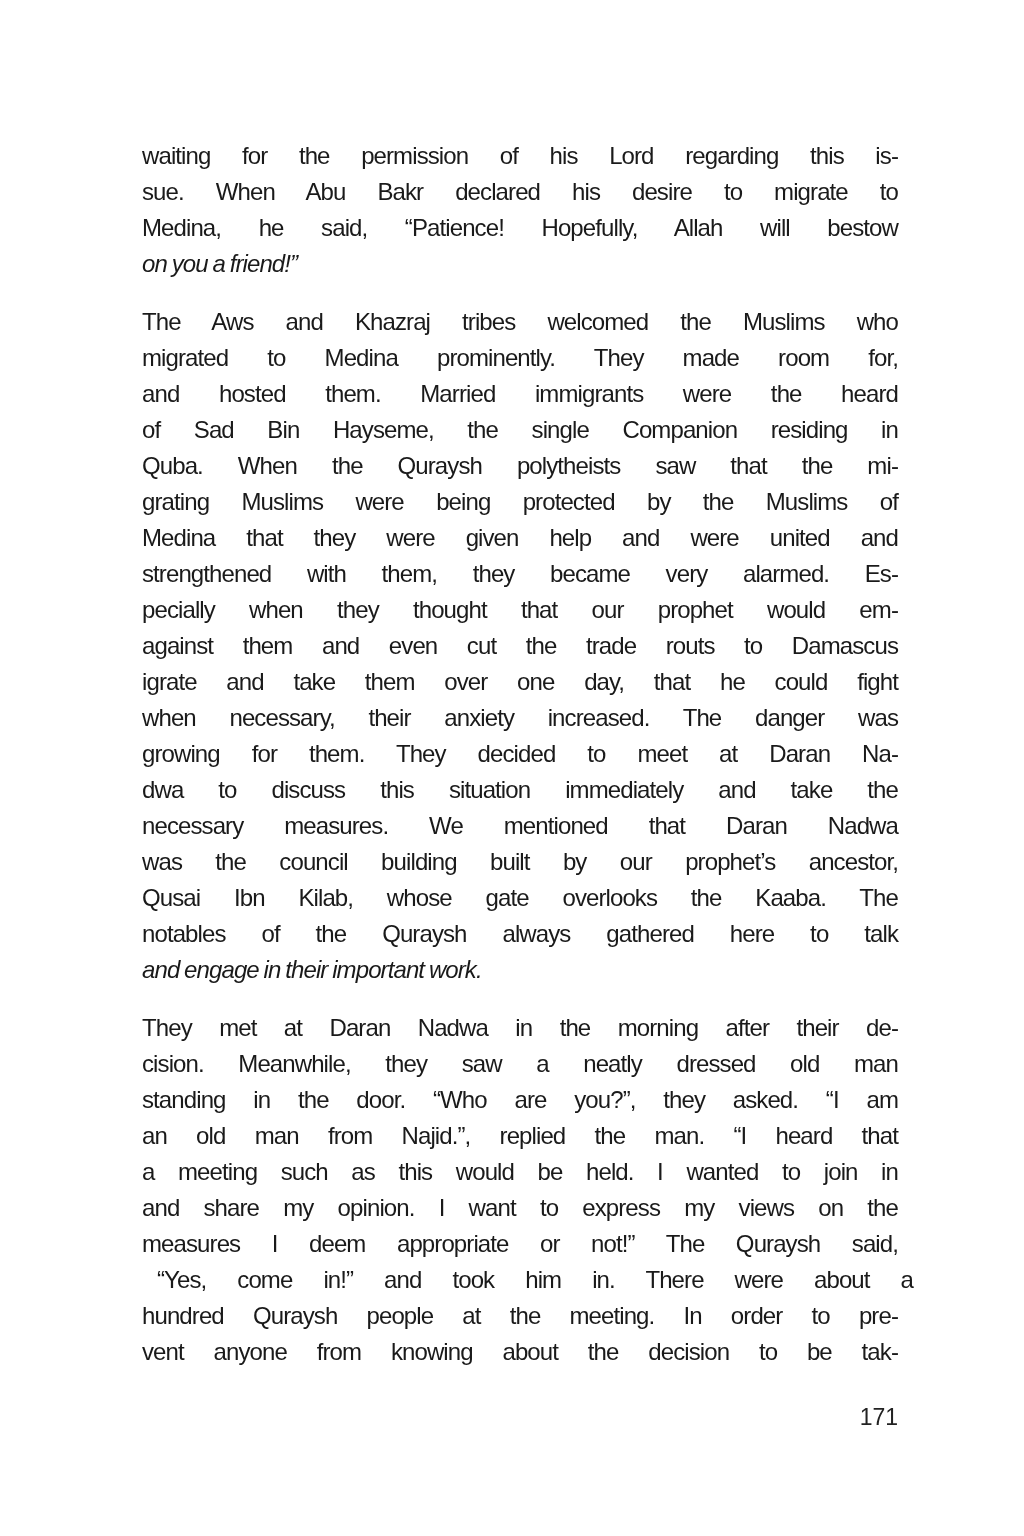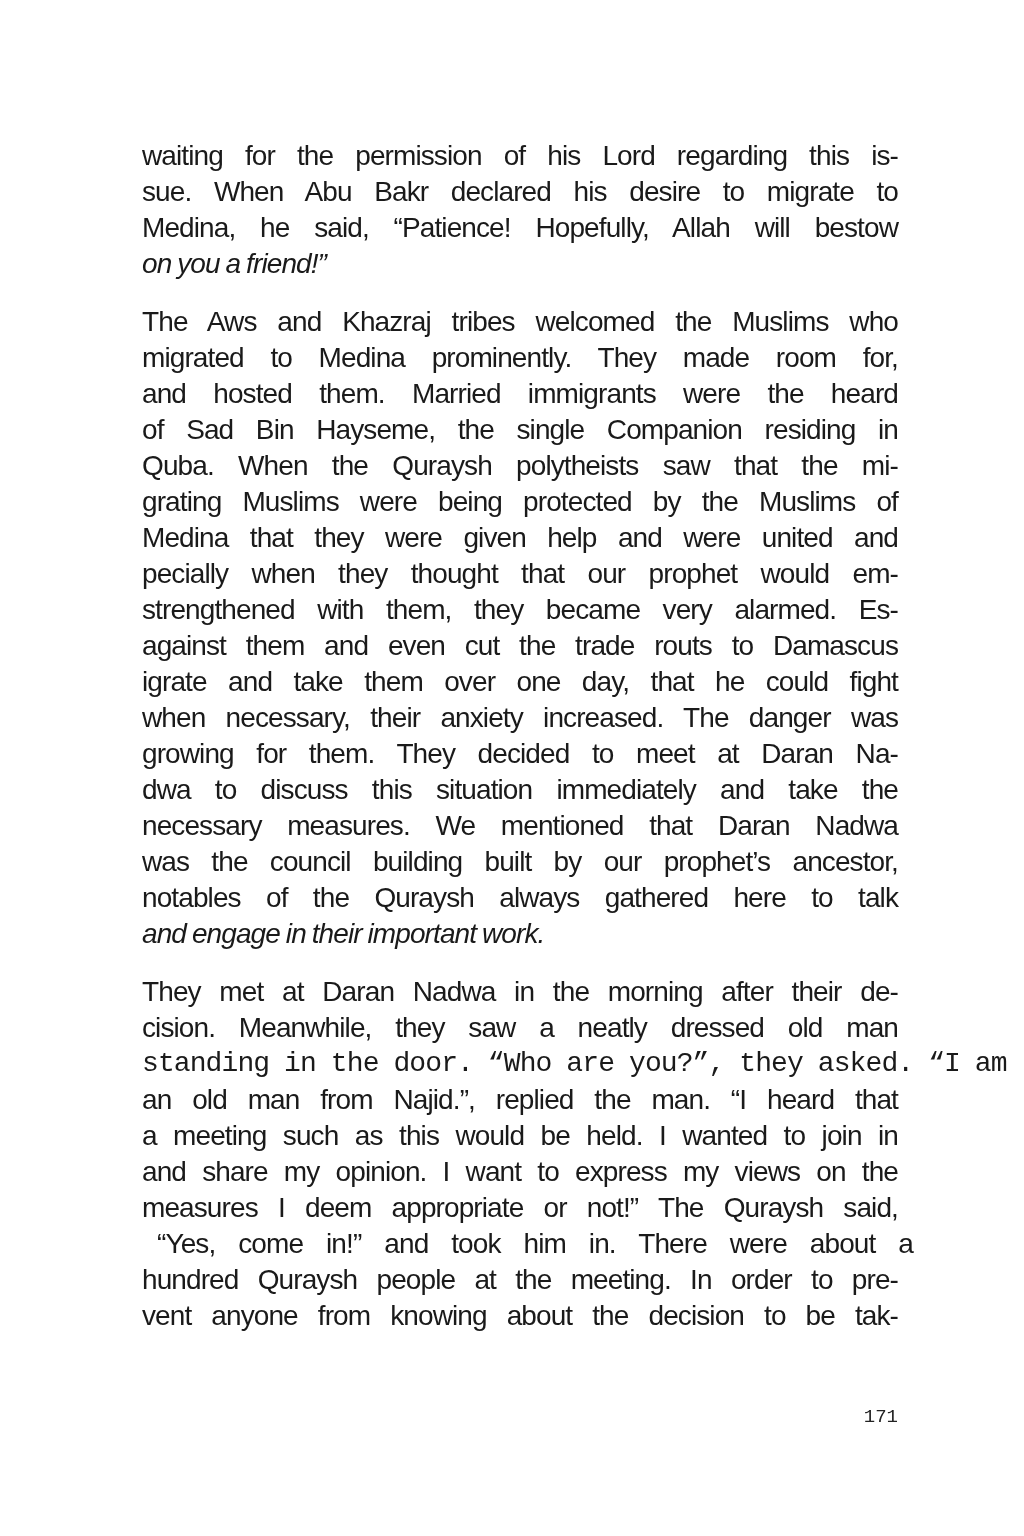"waiting for the permission of" .line { font-size: 28px -> 24px }
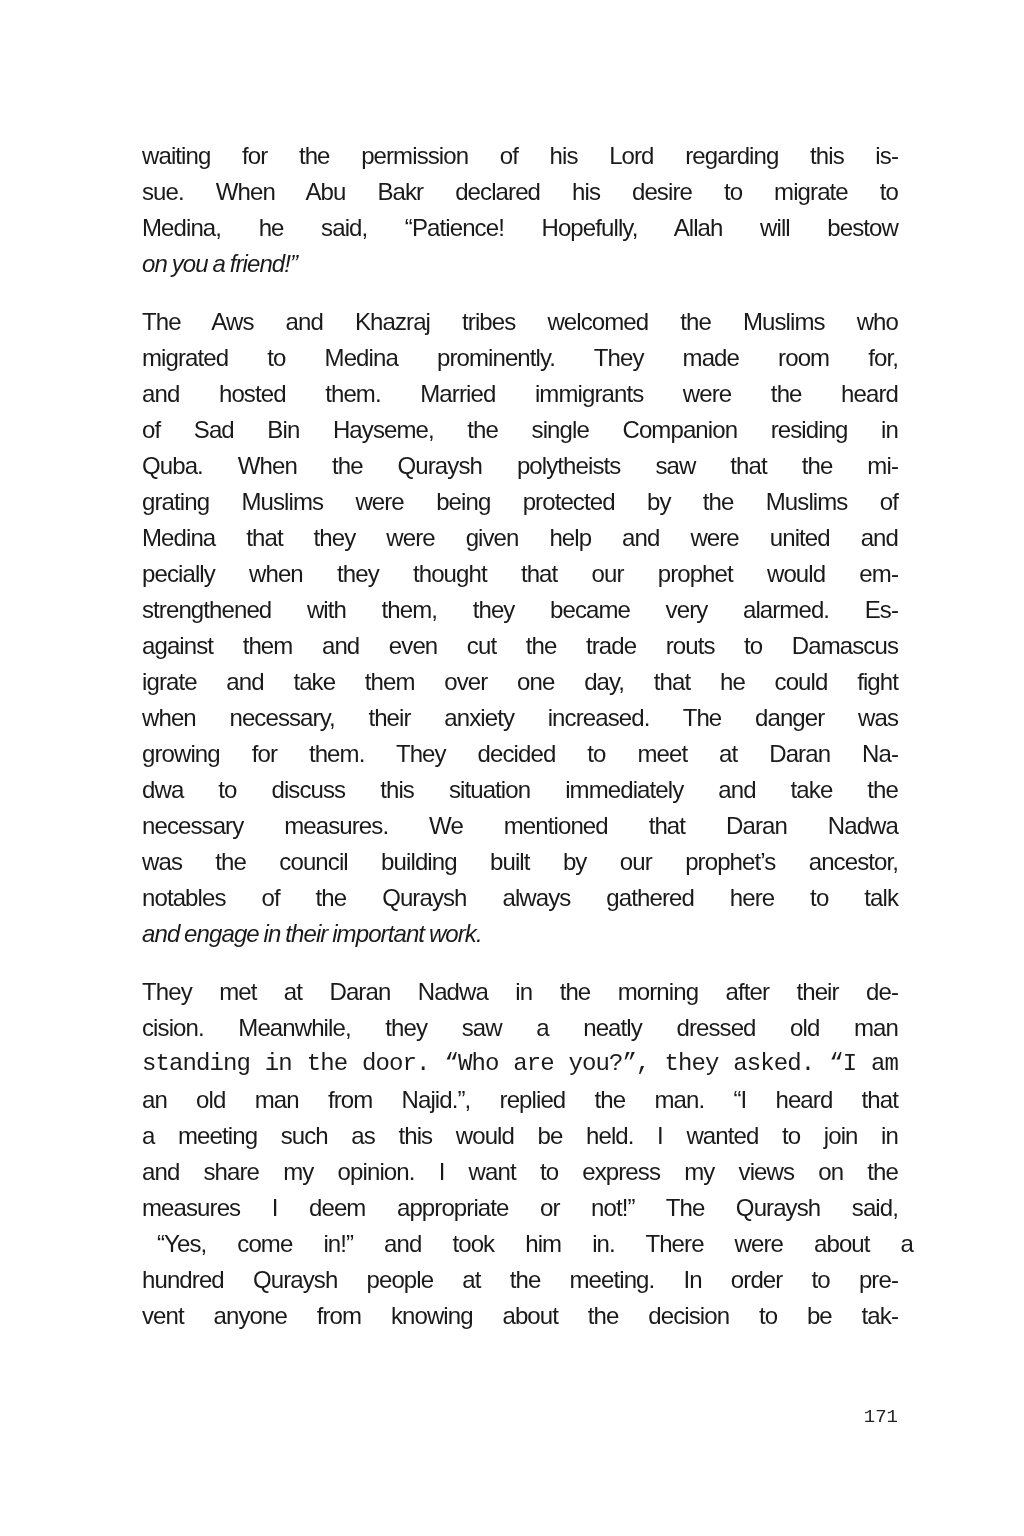"pecially when they thought that" span.line { order: before "strengthened with them, they became" -> after "strengthened with them, they became" }
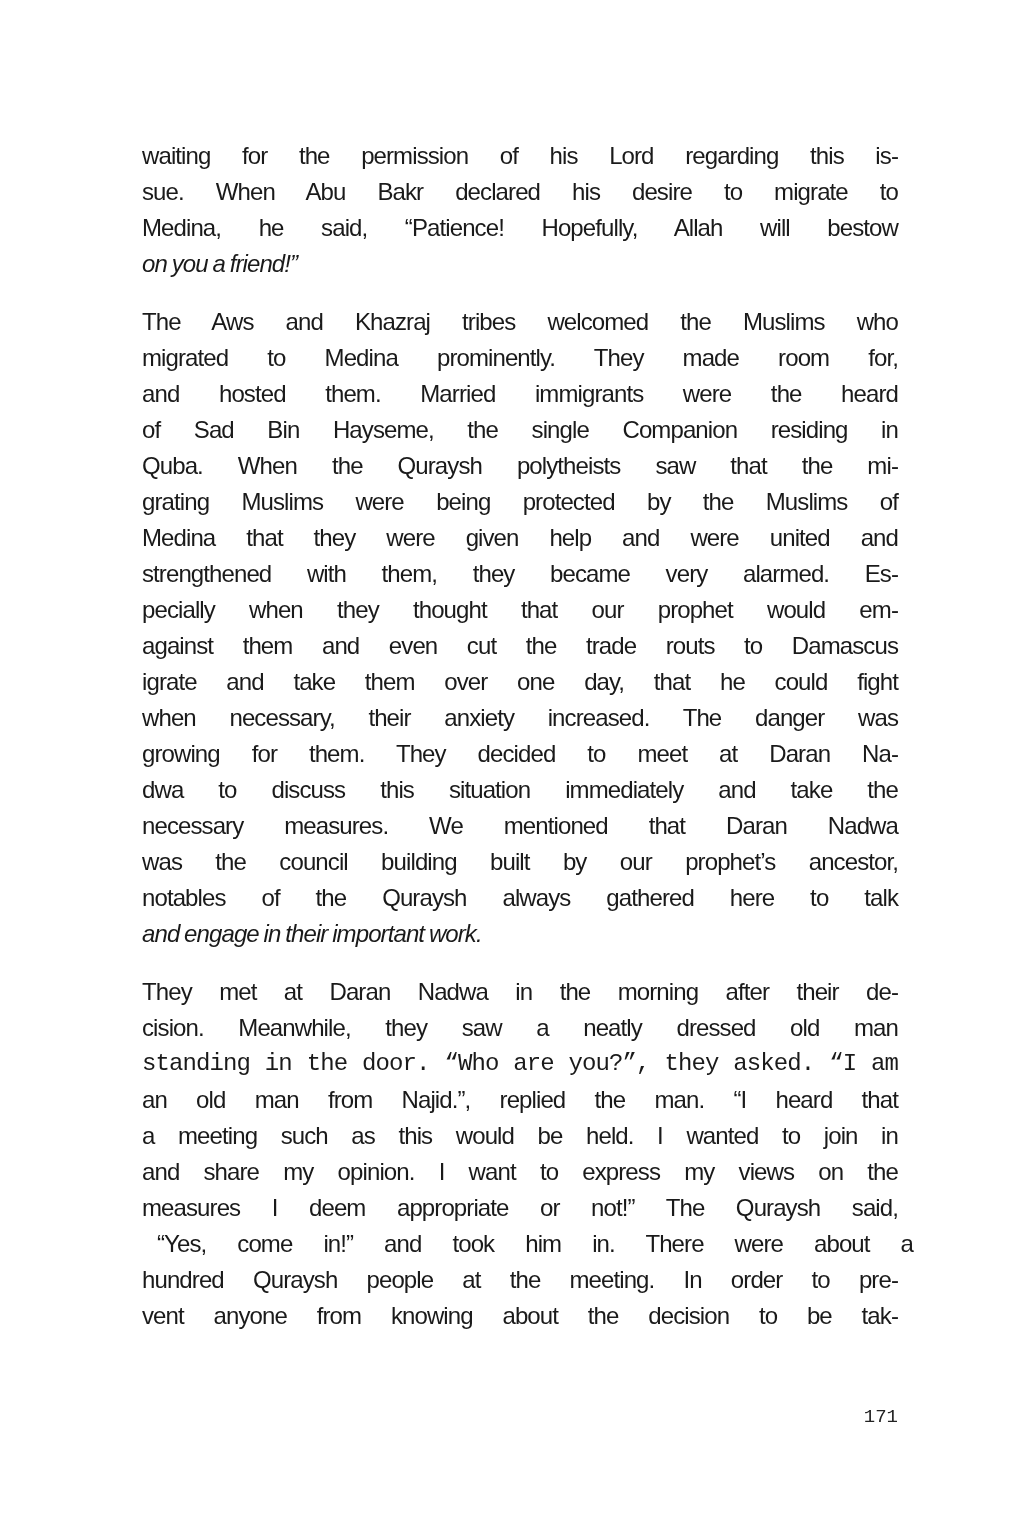"Qusai Ibn Kilab, whose gate" span.line { html: none -> <span>Qusai Ibn Kilab, whose gate overlooks the Kaaba. The</span> }
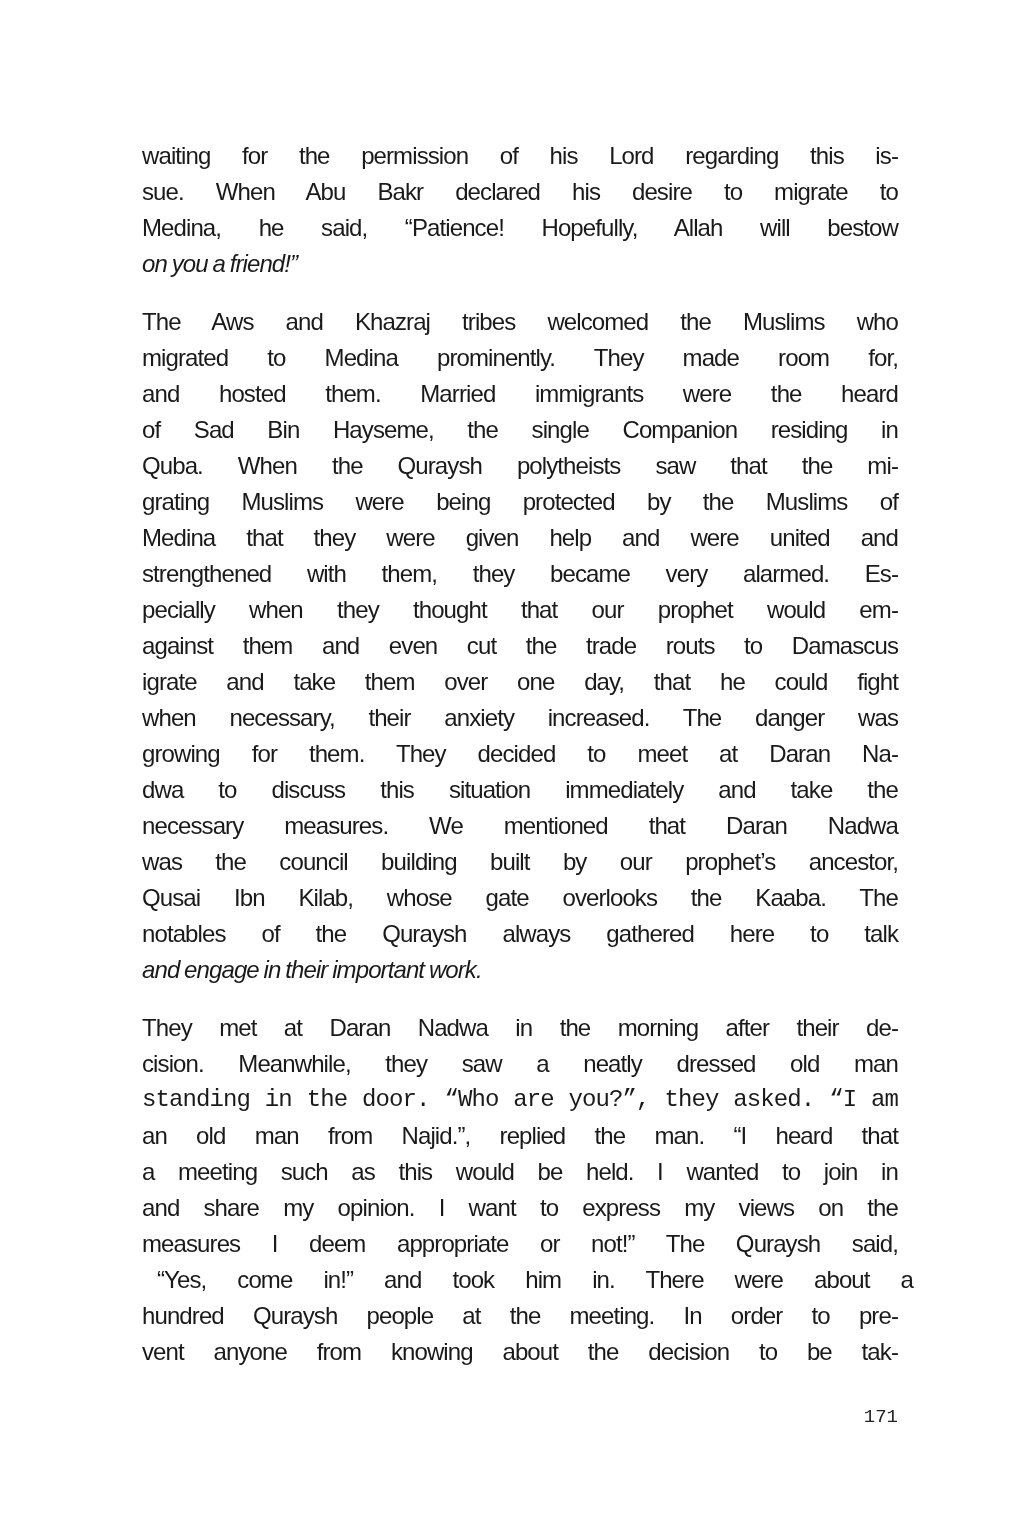"standing in the door. “Who" span.line { font-family: Liberation Mono, monospace -> none }
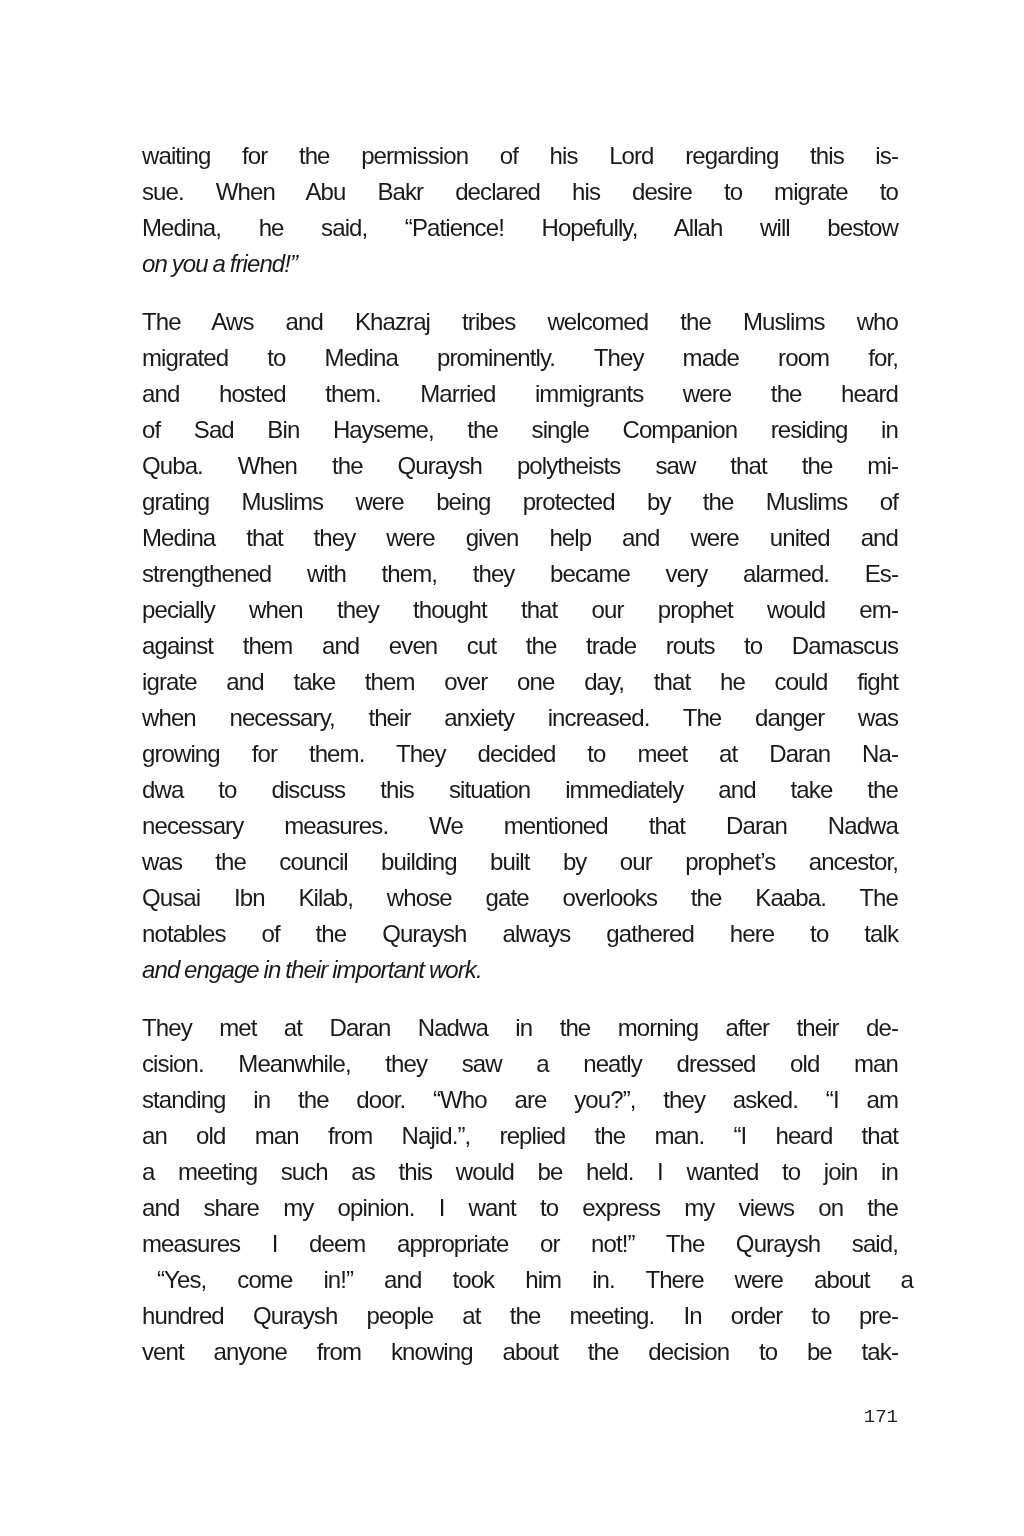"171" .page-number { font-family: Liberation Mono, monospace -> Liberation Sans, sans-serif; font-size: 19px -> 23px }
